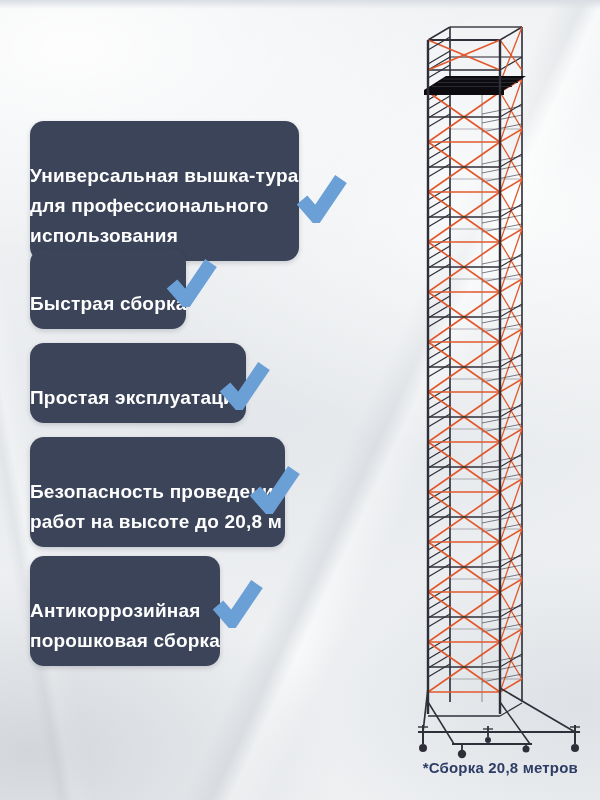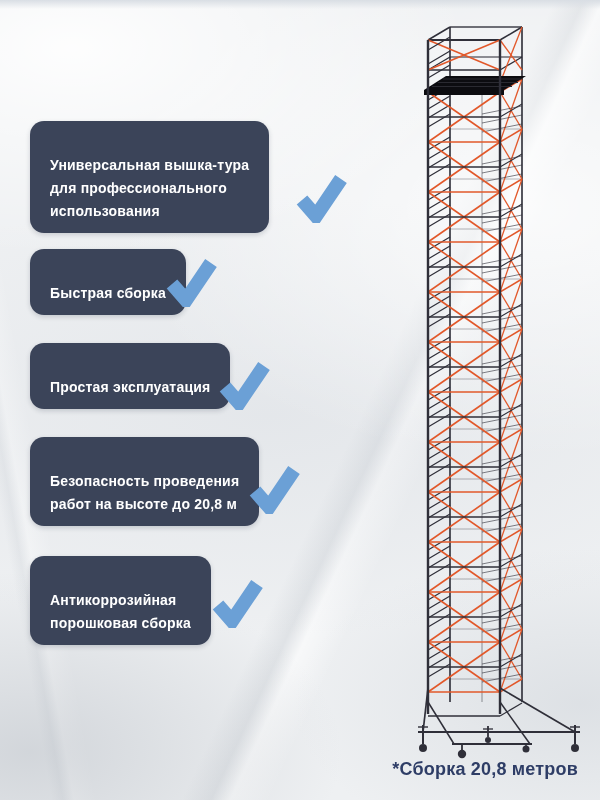"Универсальная вышка-тура" .badge { font-size: 14px -> 19px; line-height: 23px -> 30px; padding: 10px 20px -> 10px 0 }
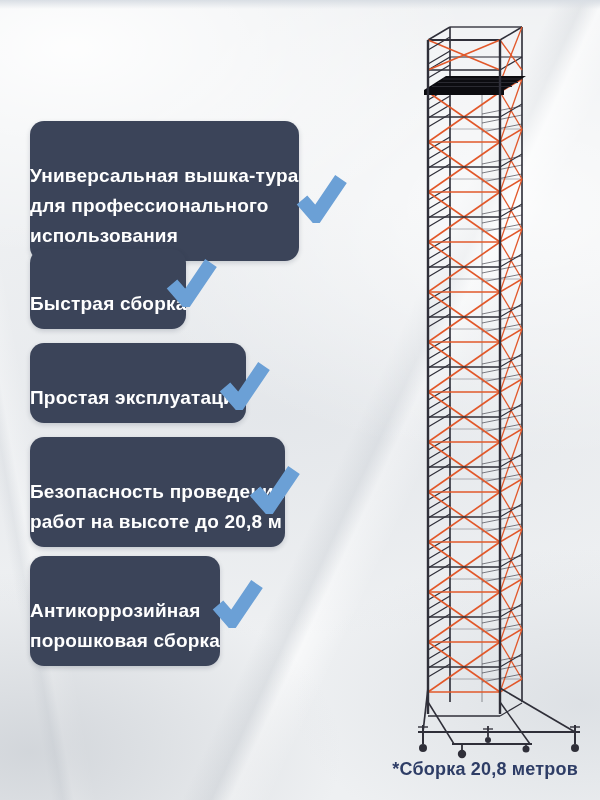"*Сборка 20,8 метров" .footnote { font-size: 18px -> 15px }
